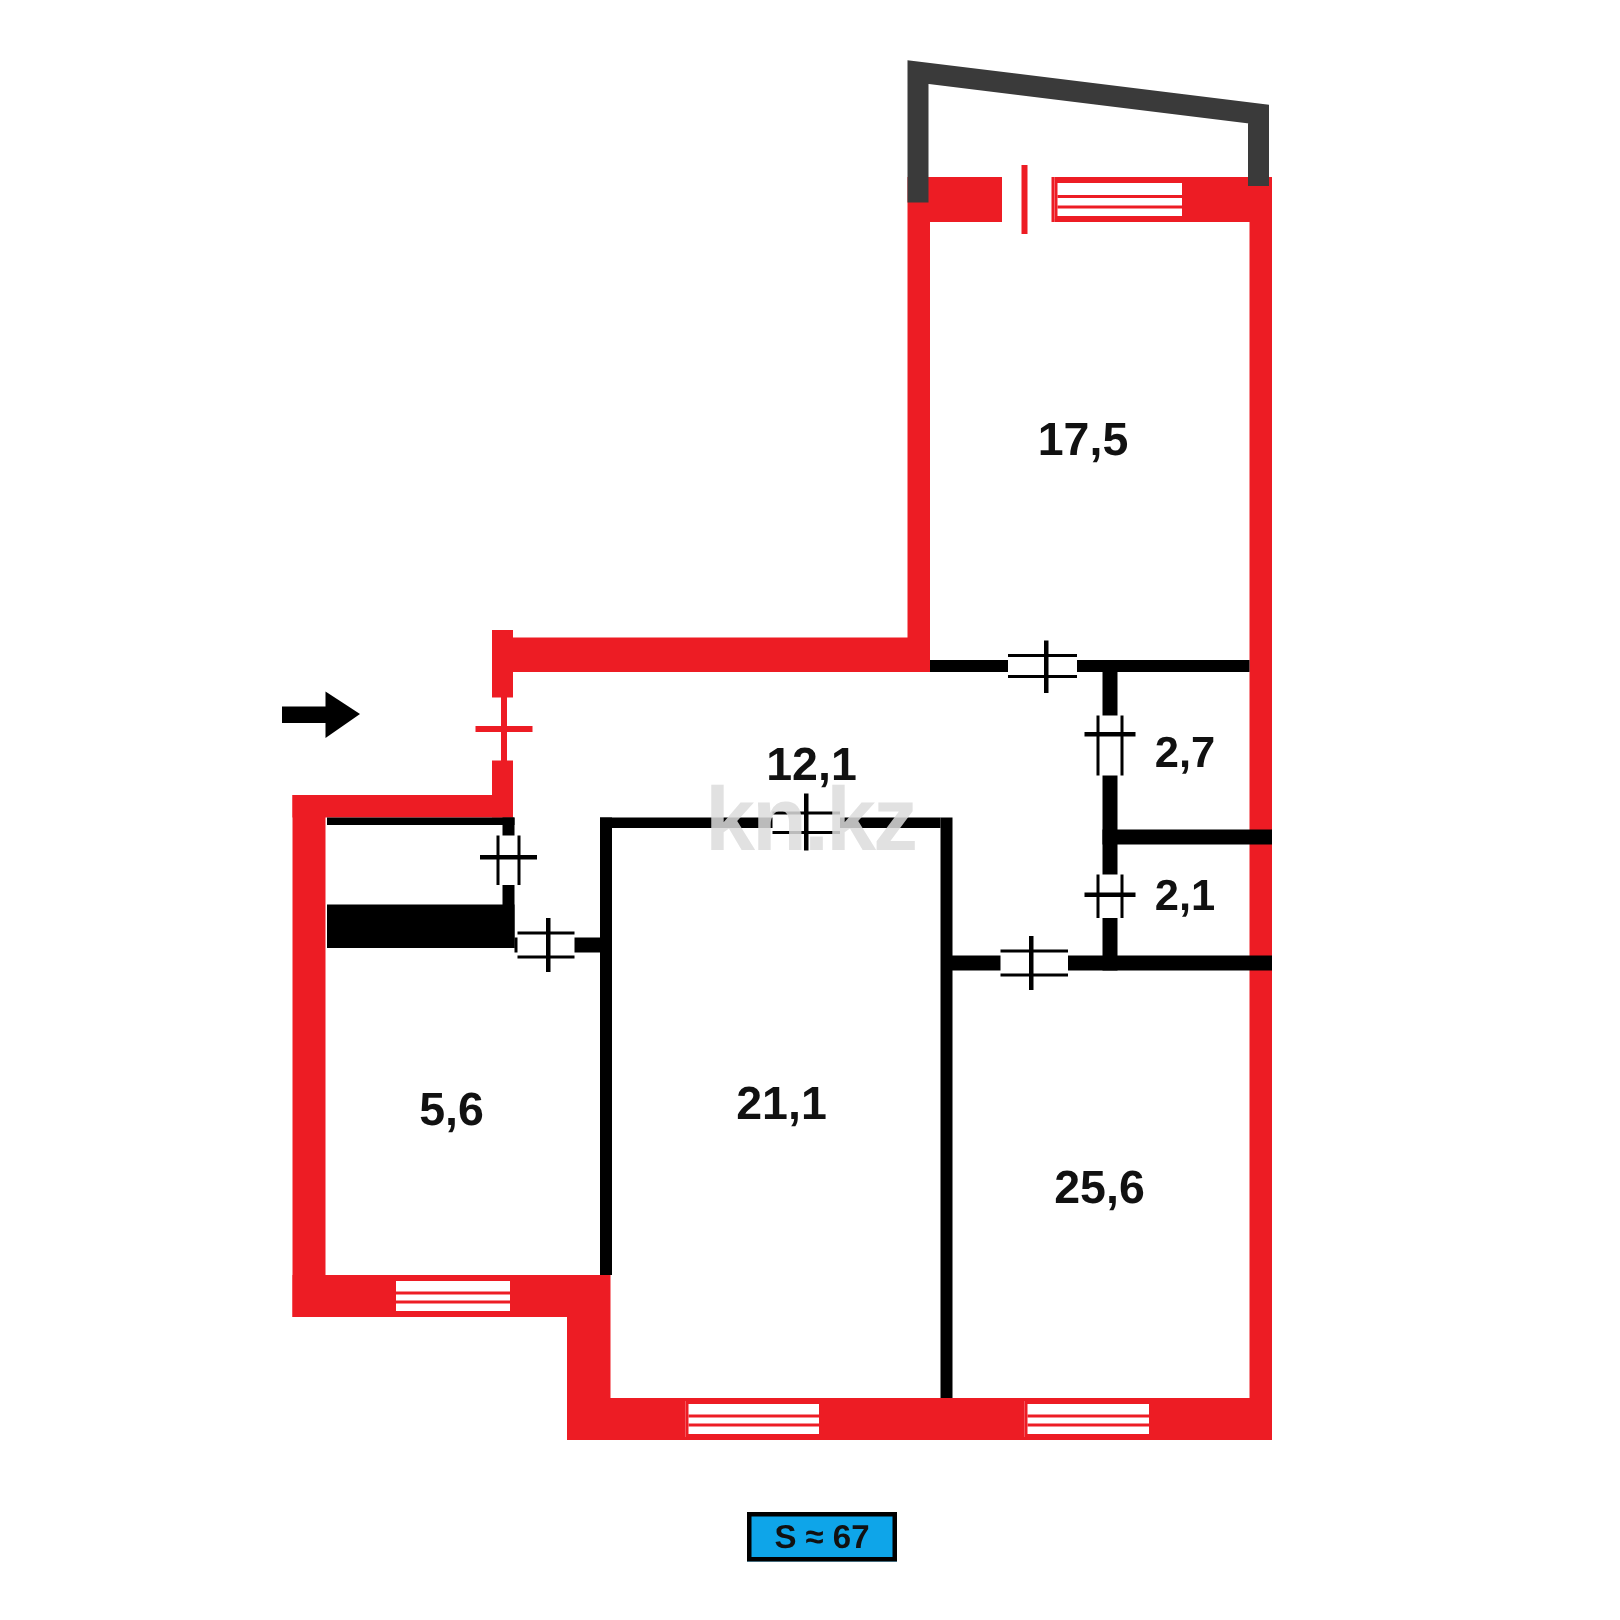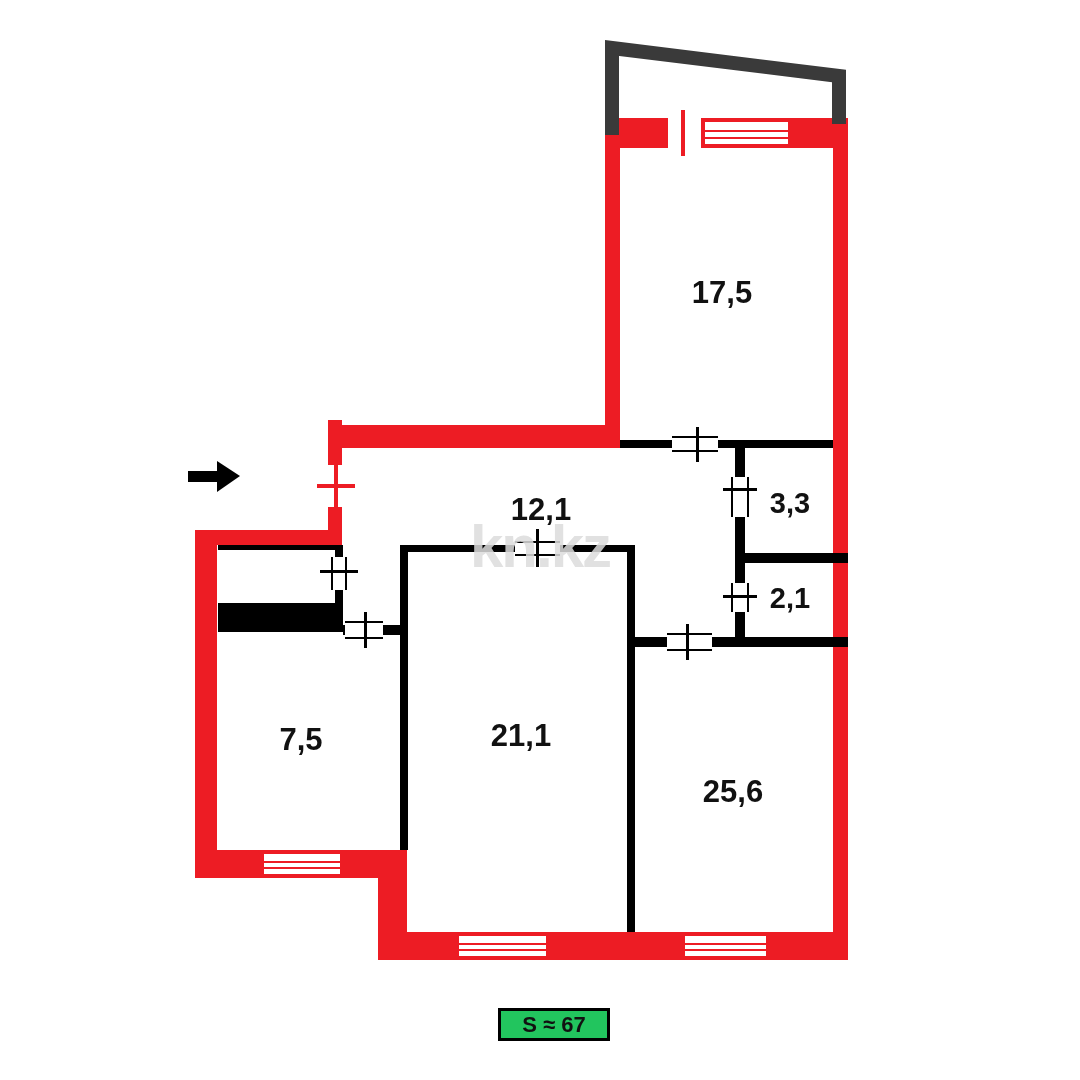"3,3" div.room-label { text: 3,3 -> 2,7 }
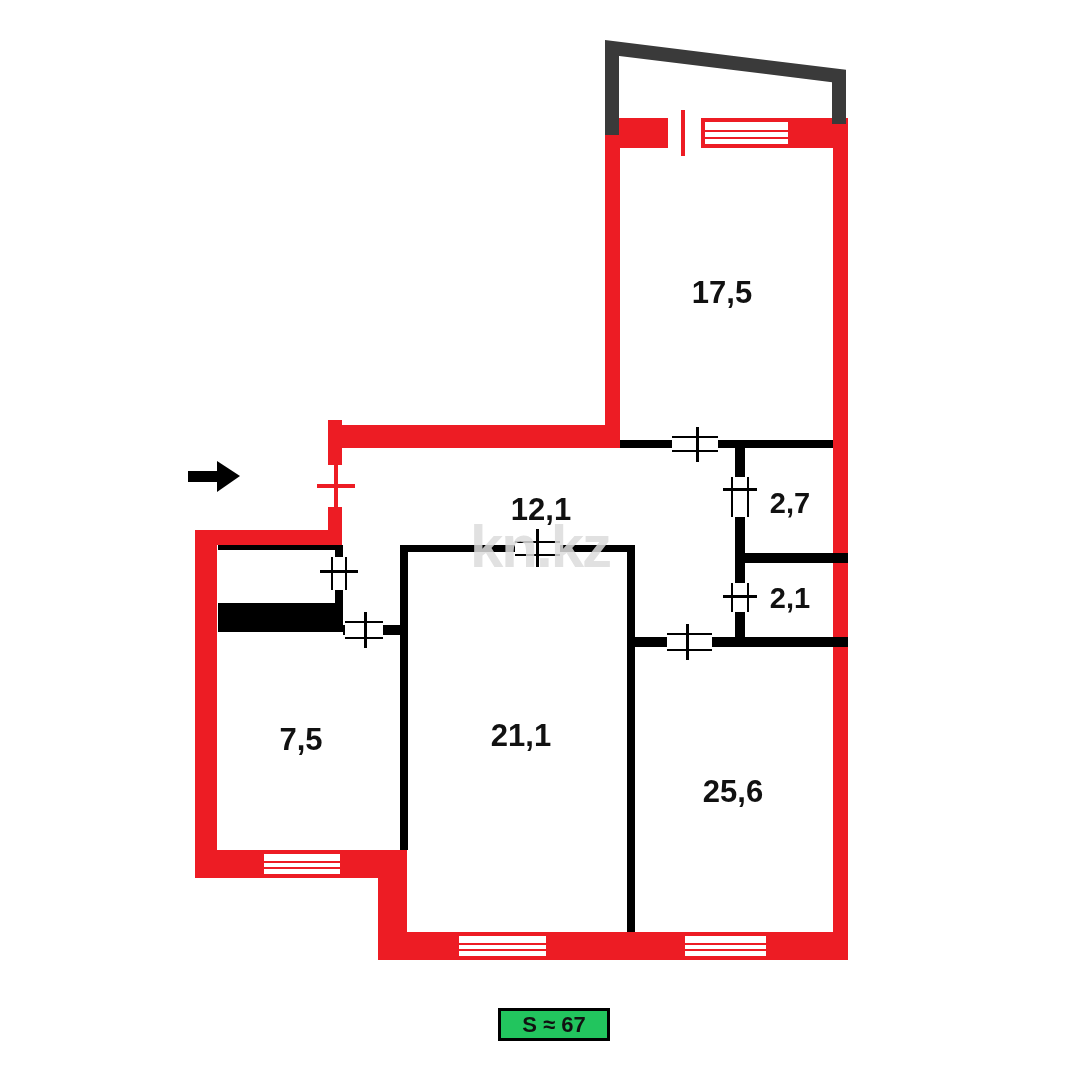"7,5" div.room-label { text: 7,5 -> 5,6 }
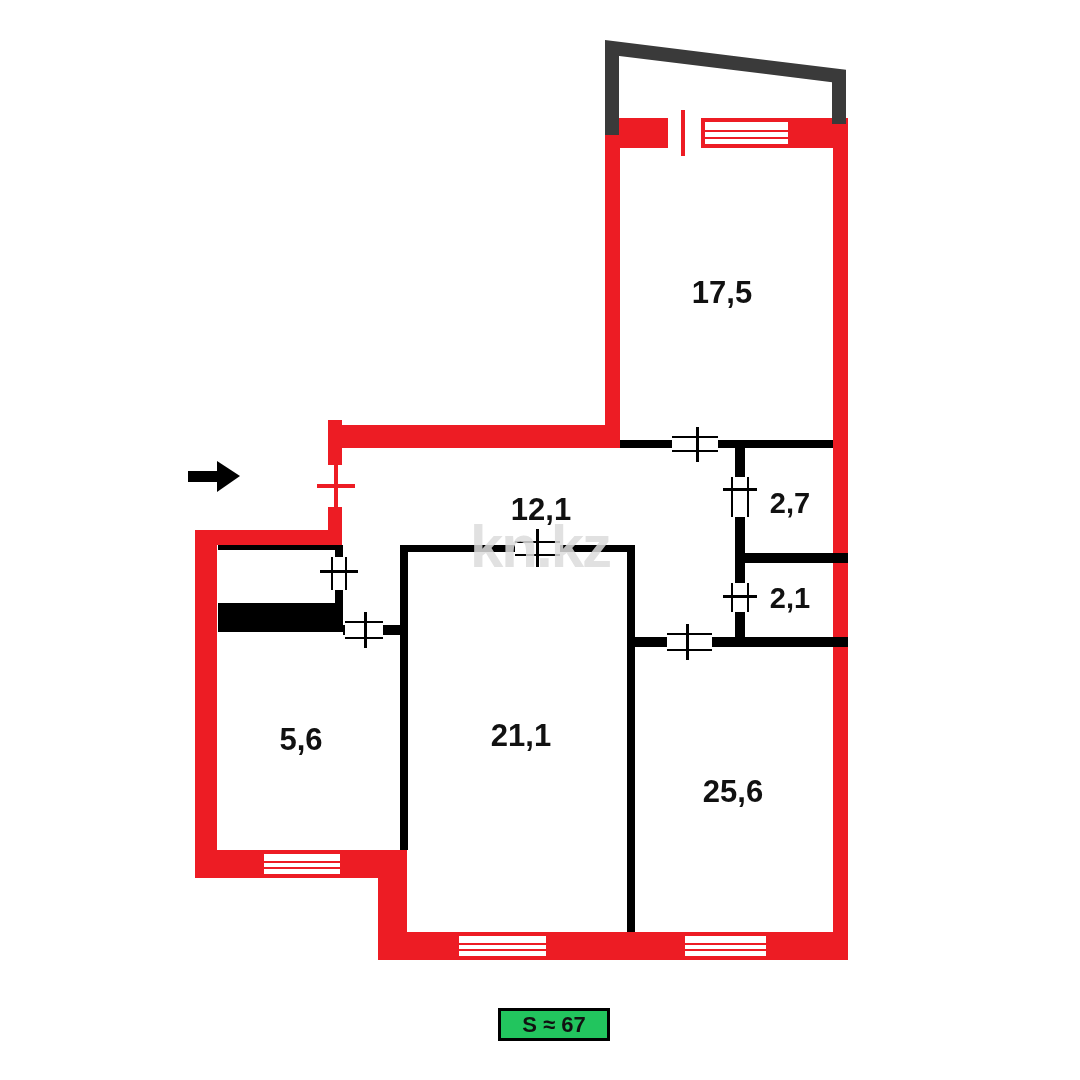"S ≈ 67" .area-badge { background: #22c55e -> #0ea5e9; width: 112px -> 100px }
